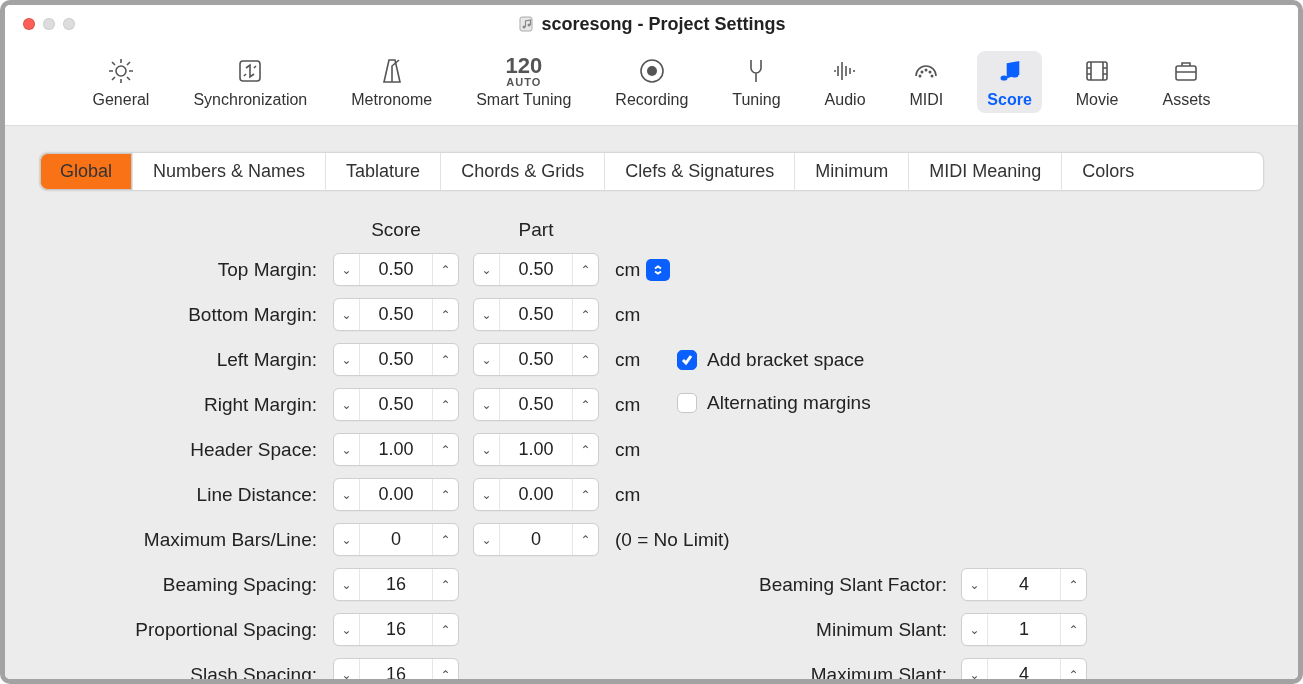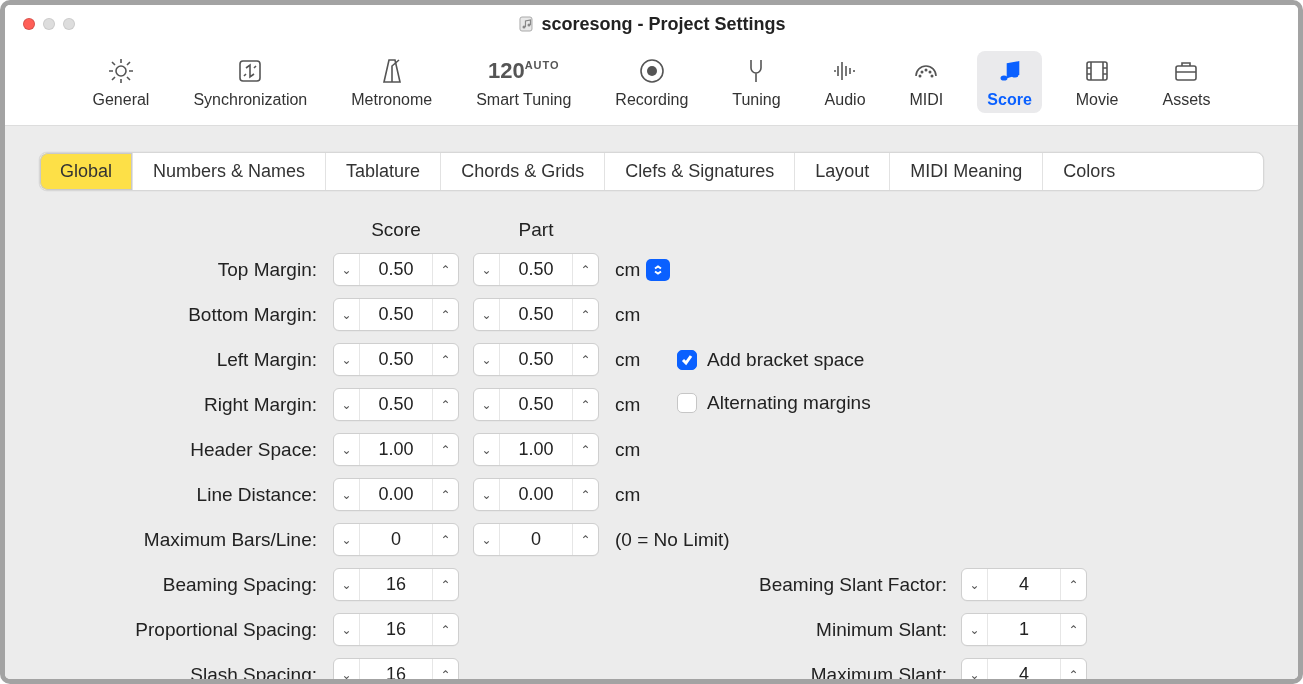"120" .smart-tempo { align-items: flex-start -> center; flex-direction: row -> column }
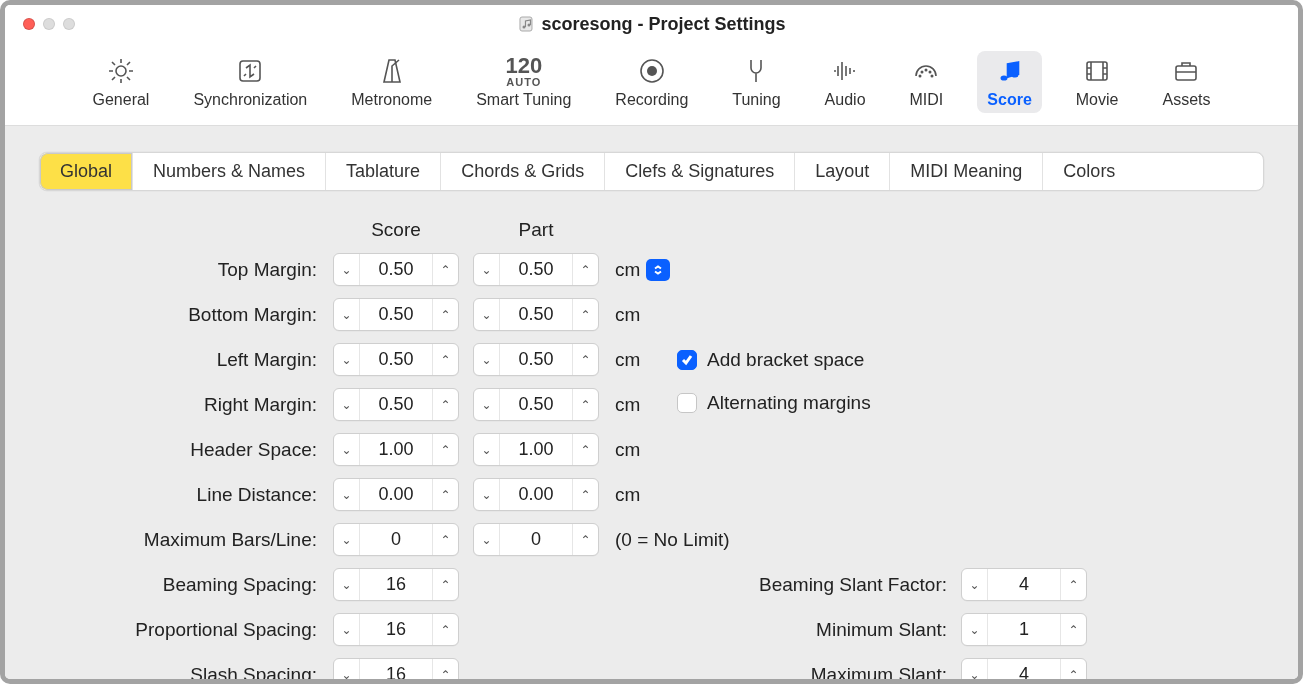"Global" .subtab.active { background: #fde047 -> #f97316 }
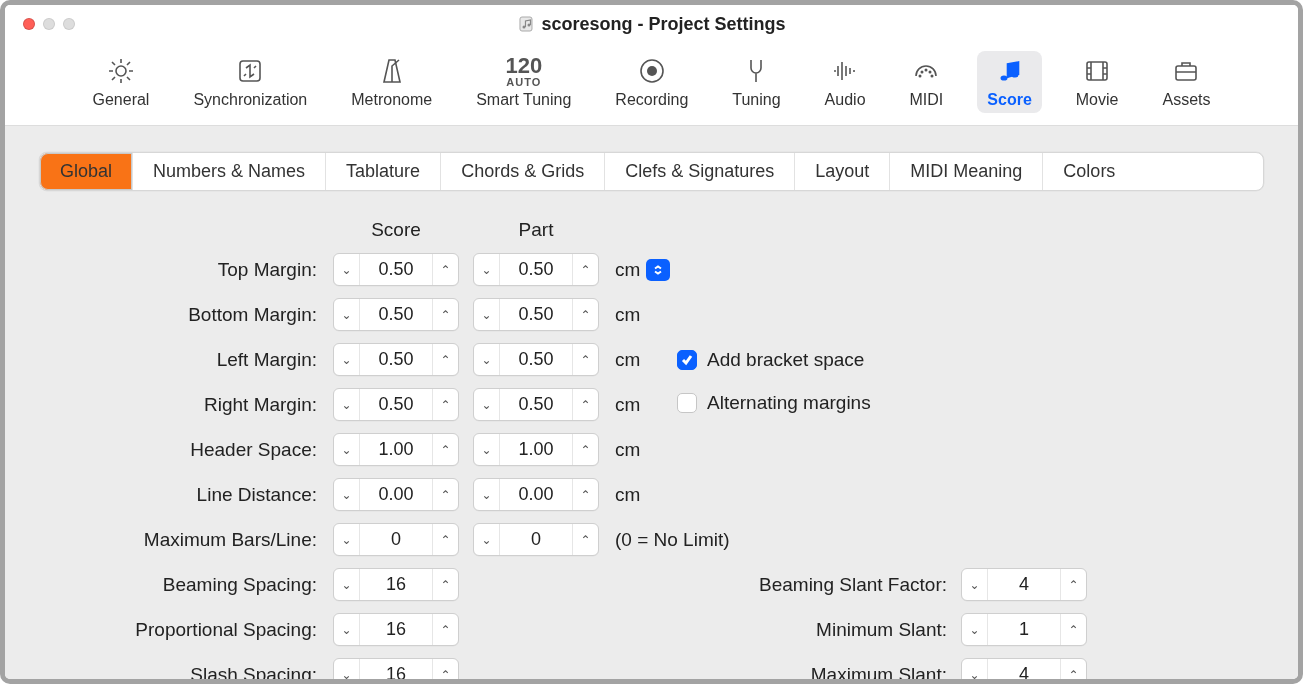"Layout" span { text: Layout -> Minimum }
